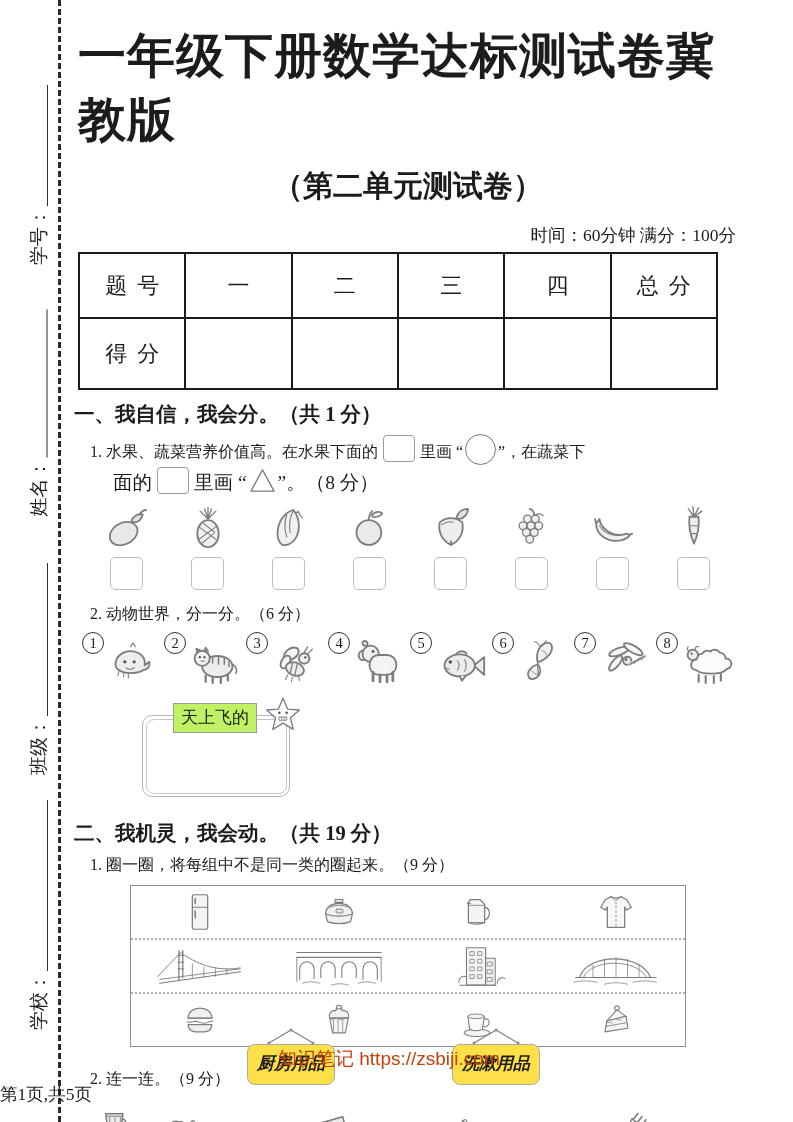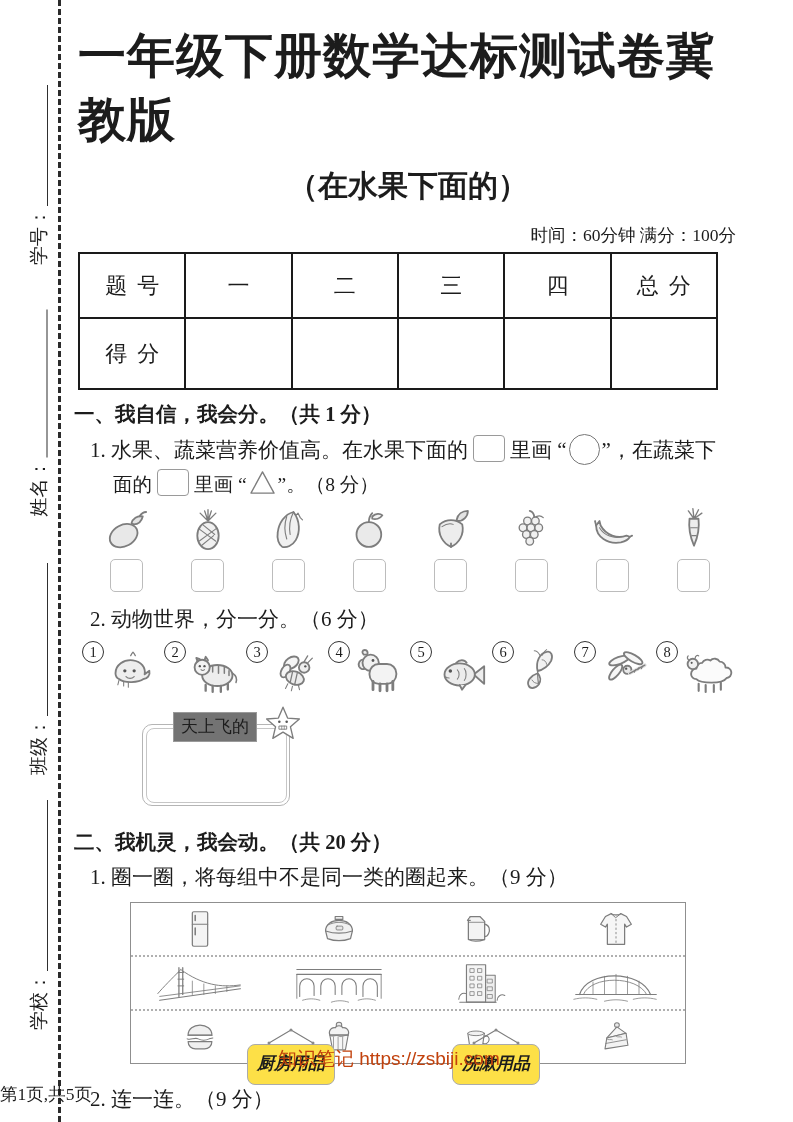"（在水果下面的）" div.subtitle { text: 在水果下面的 -> 第二单元测试卷 }
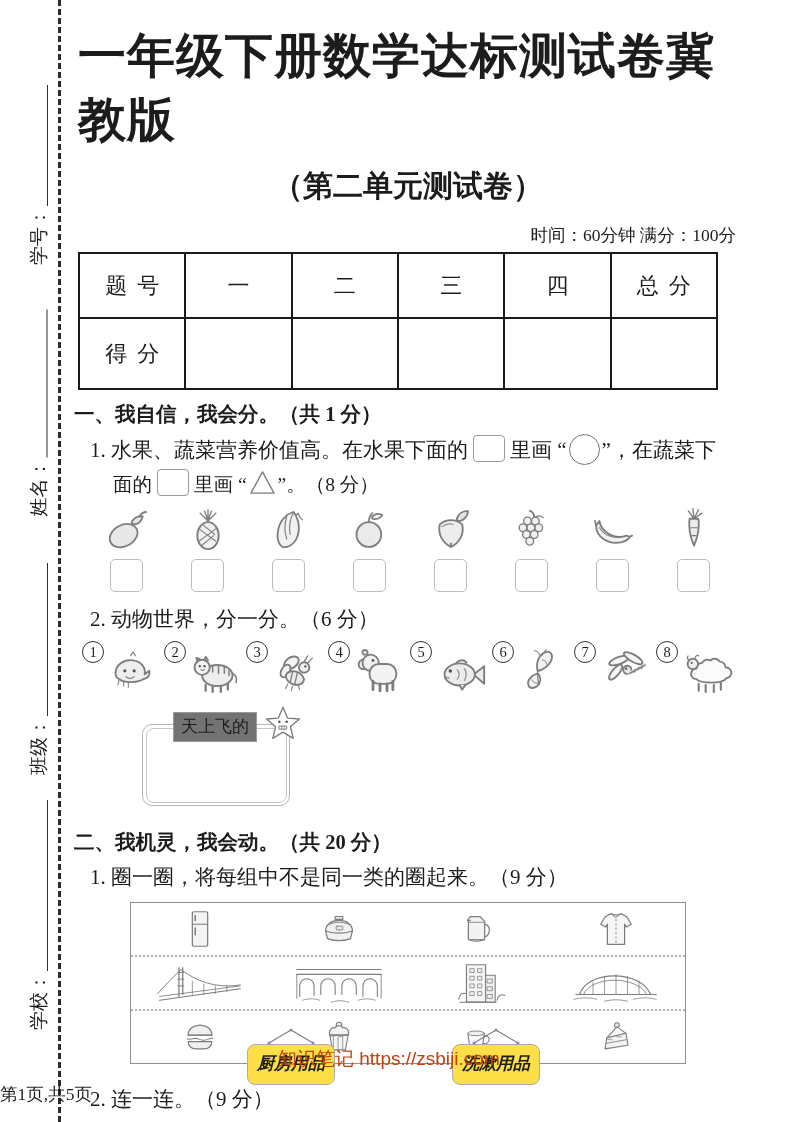"1. 水果、蔬菜营养价值高。在水果下面的 里画 “ ”，在蔬菜下" .qline { font-size: 21px -> 16px }
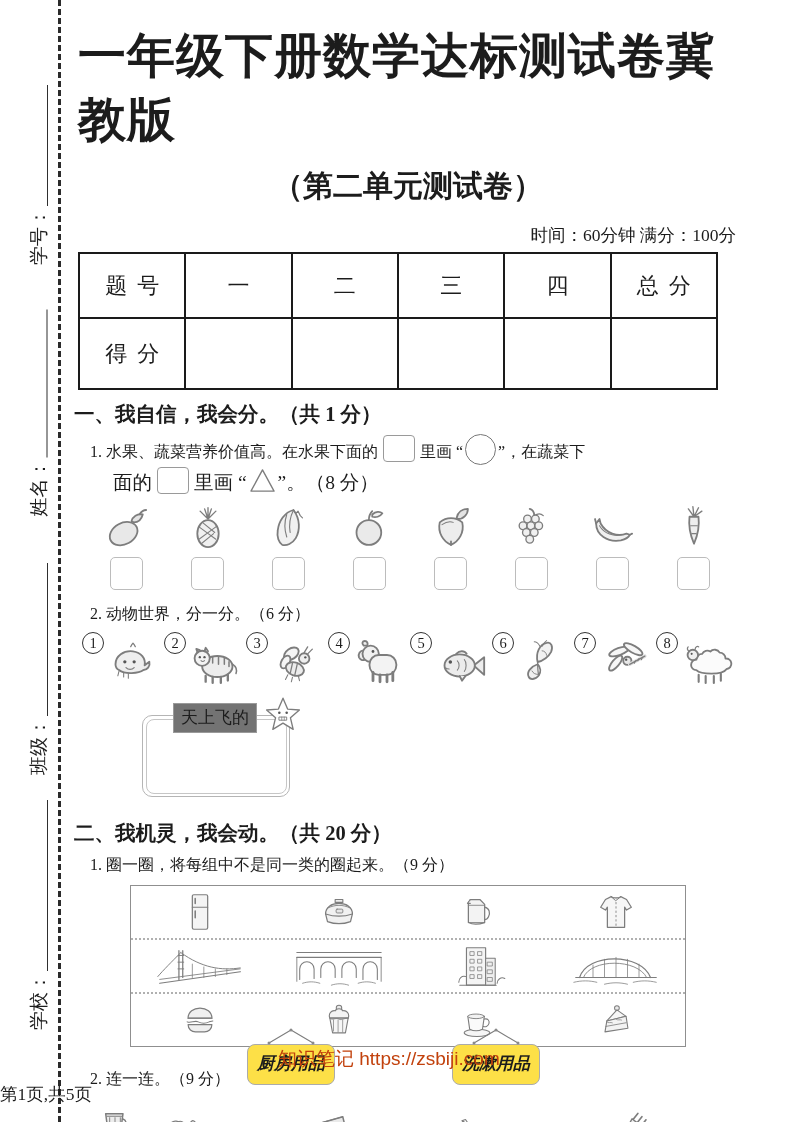"天上飞的" .cat-tab { background: #737373 -> #bef264 }
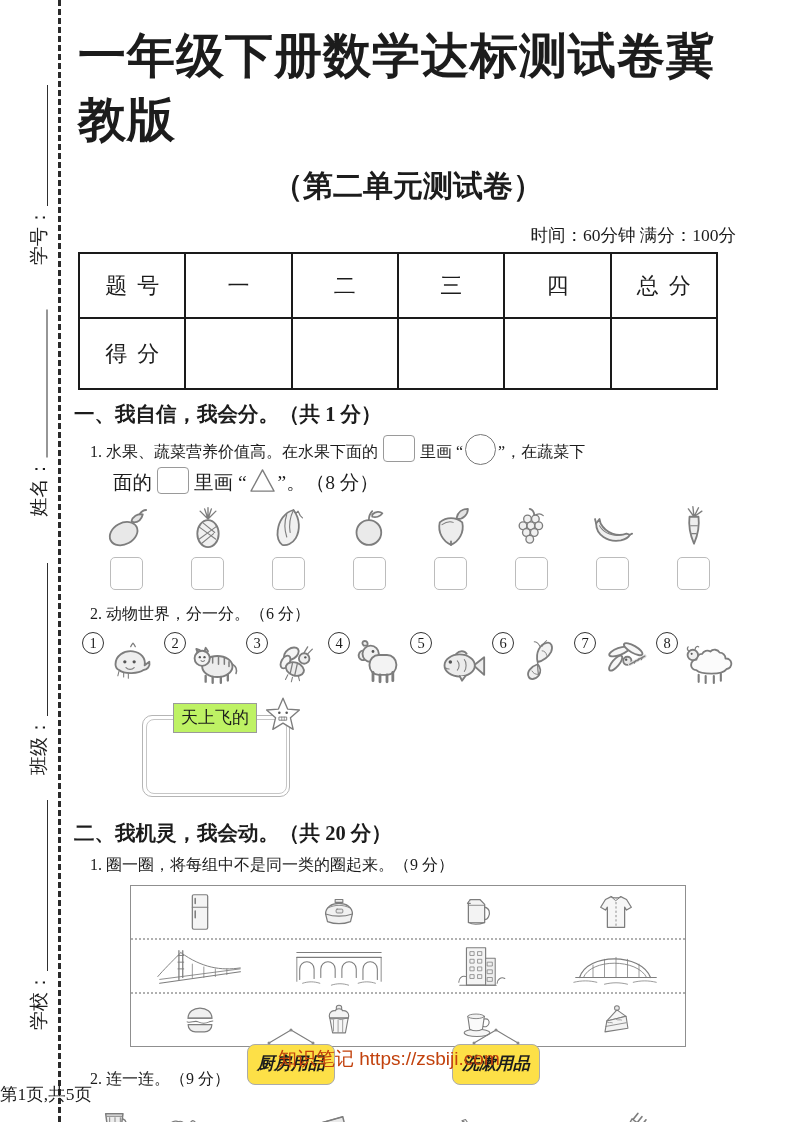"二、我机灵，我会动。（共 20 分）" div.sec-title { text: 20 -> 19 }
